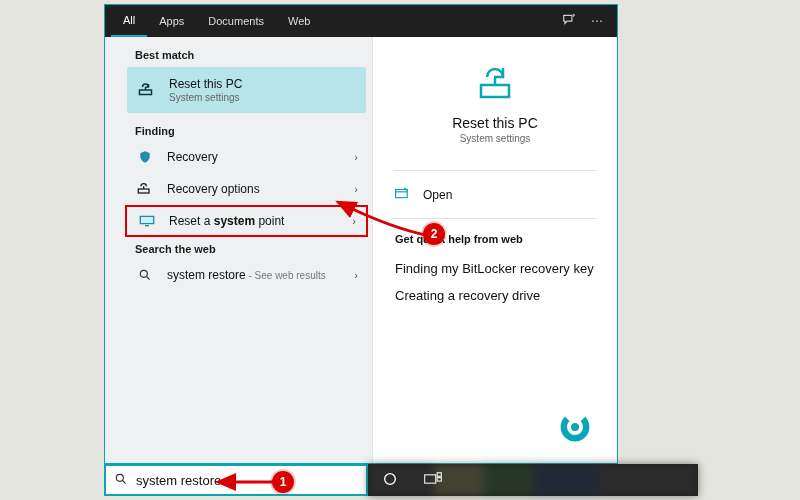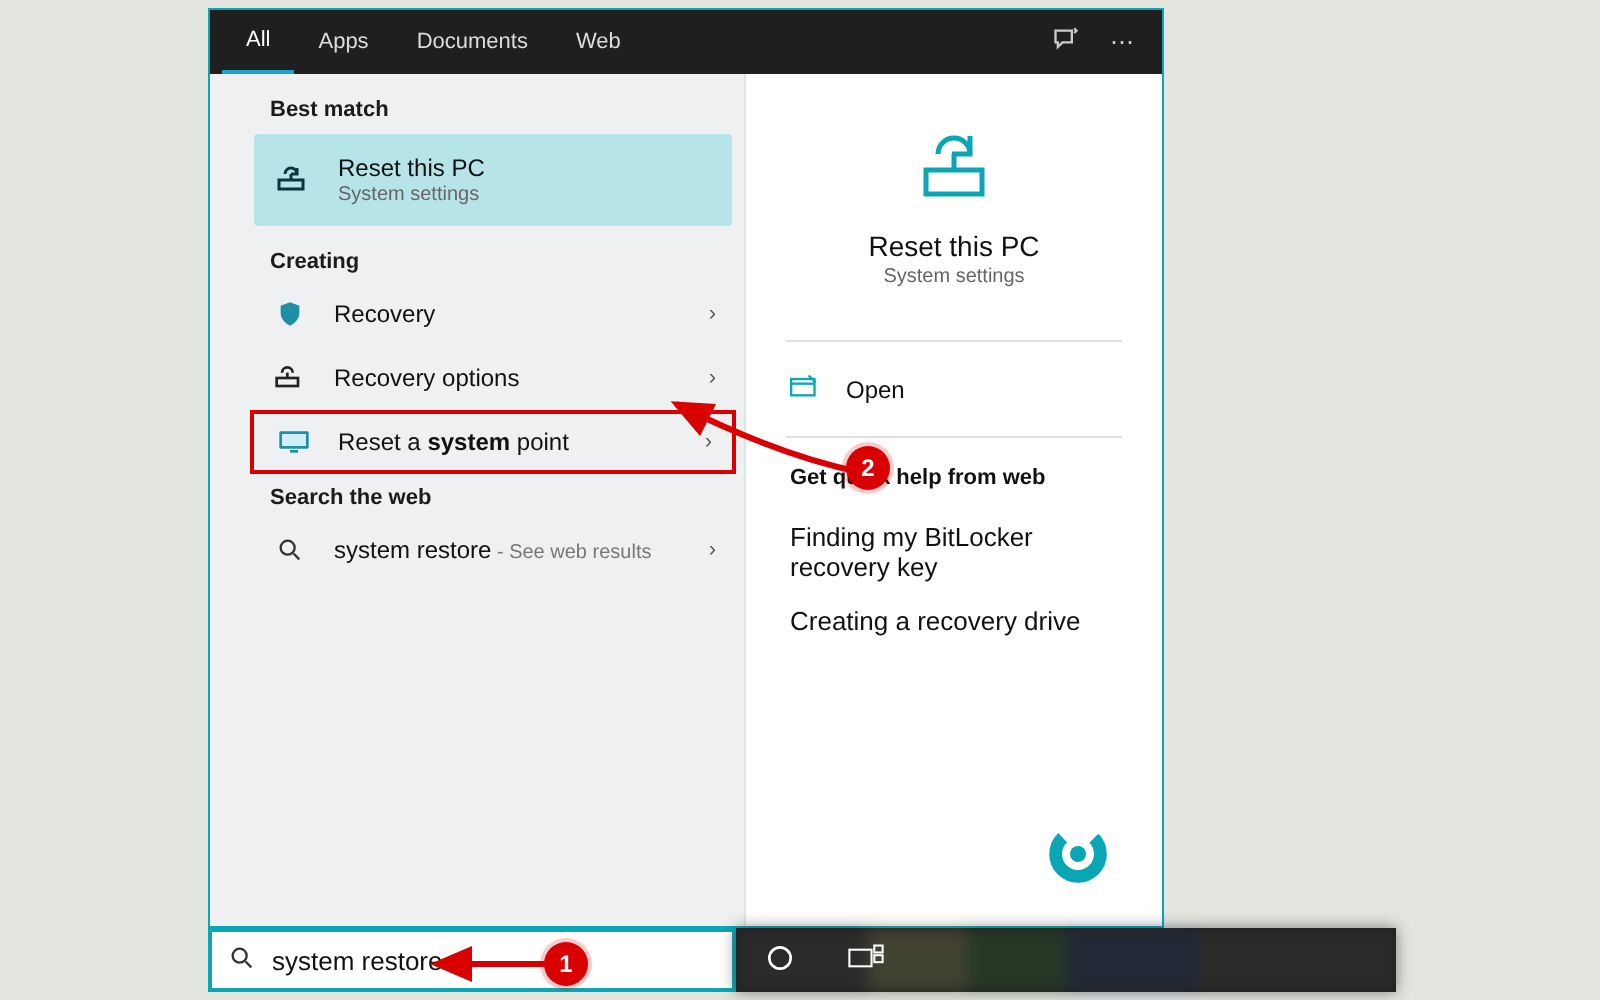"All" .app { width: 478px -> 514px }
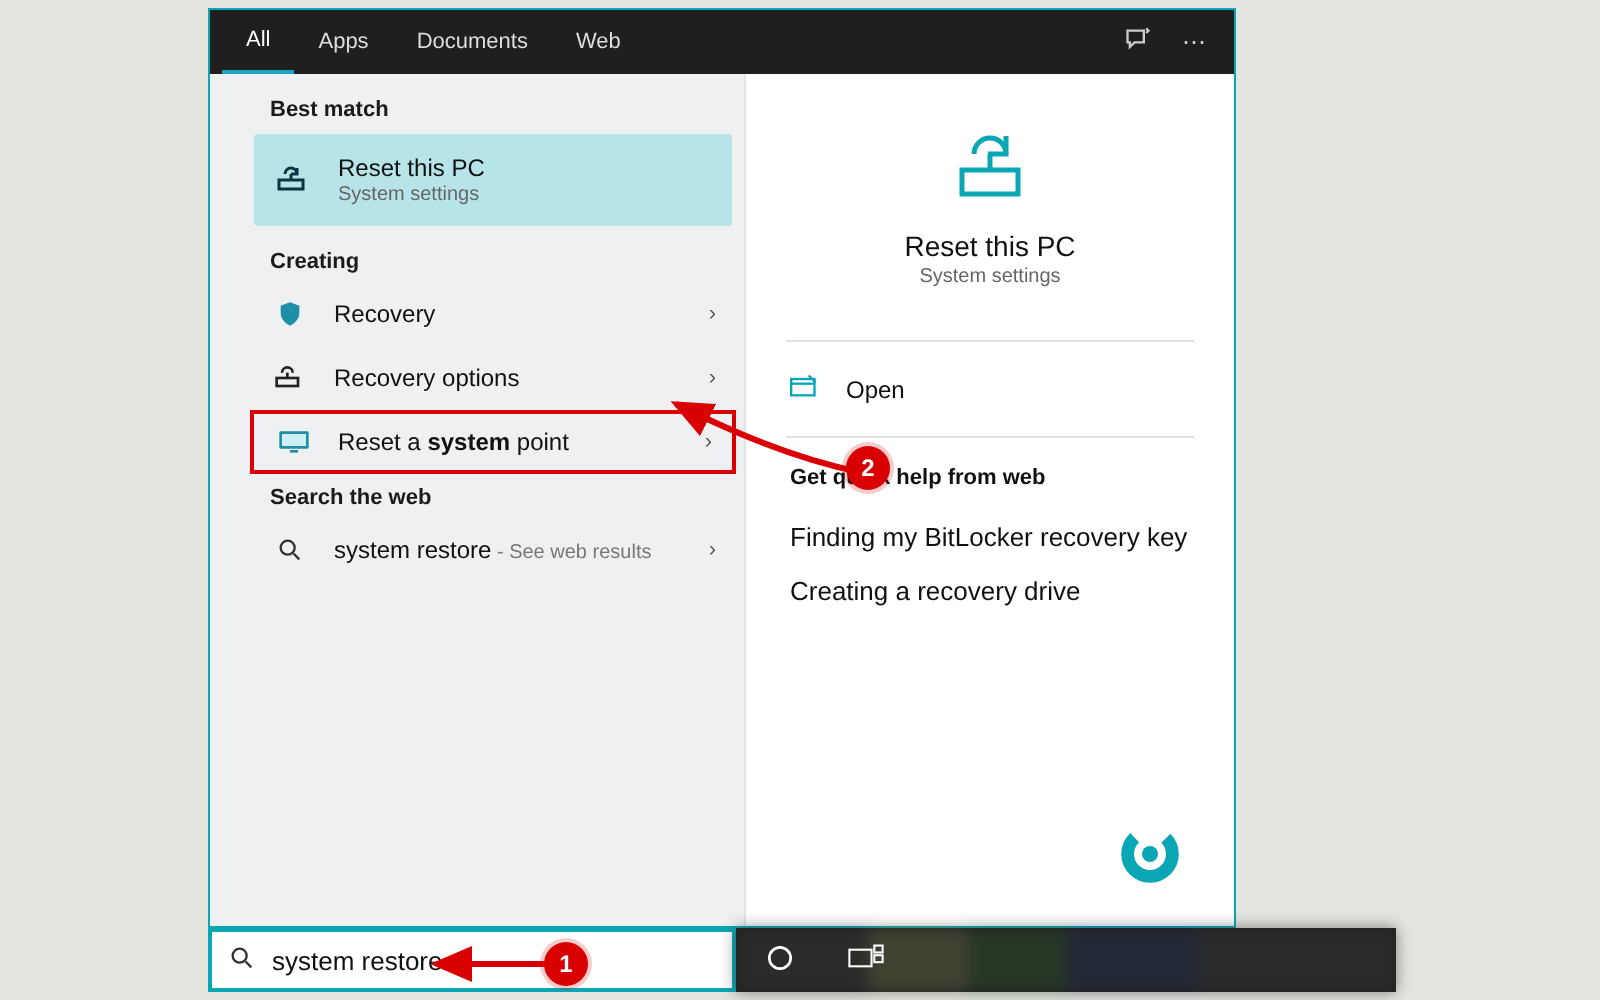"Creating" div.section-label { text: Creating -> Finding }
